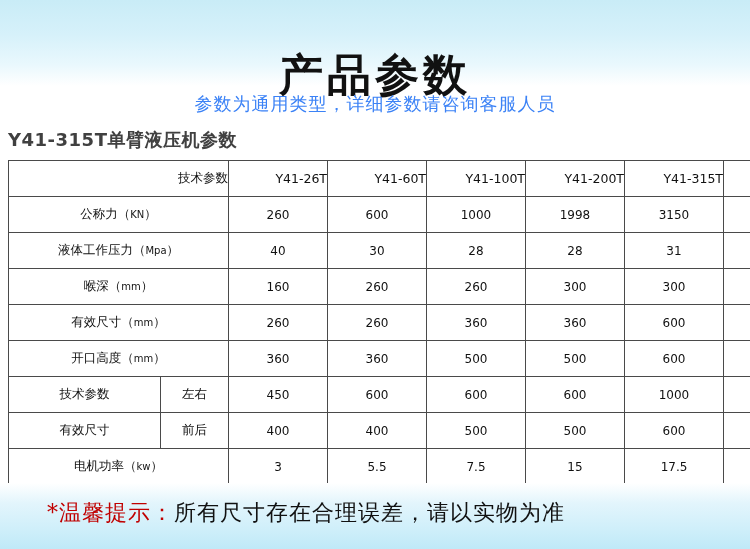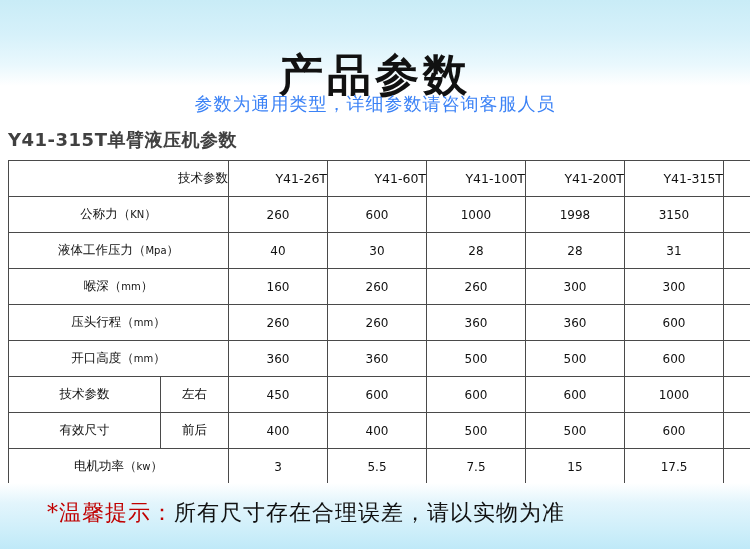"压头行程（" span { text: 压头行程 -> 有效尺寸 }
